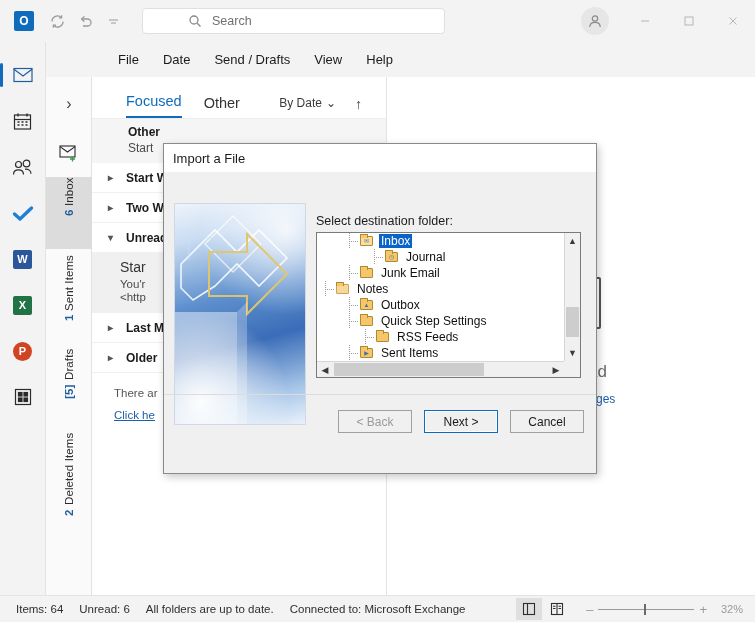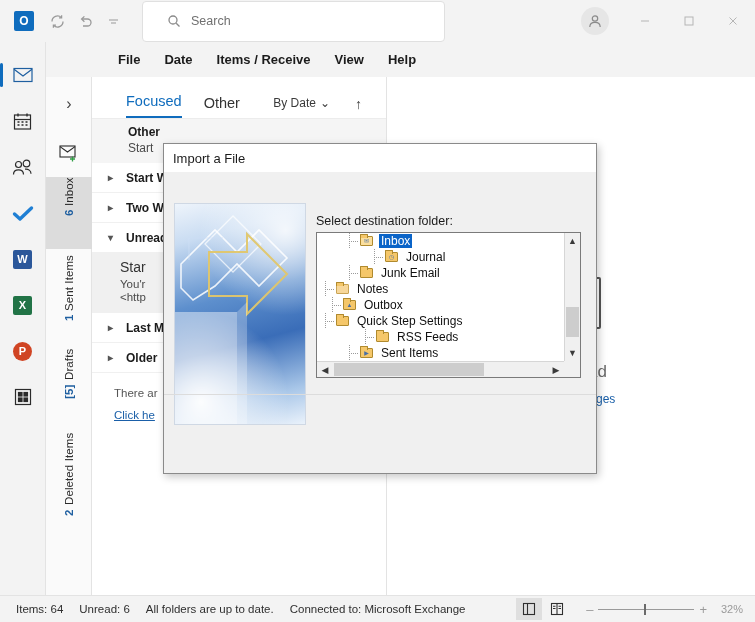"Search" .searchbox { height: 41px -> 26px; padding: 0 0 -> 0 21px }
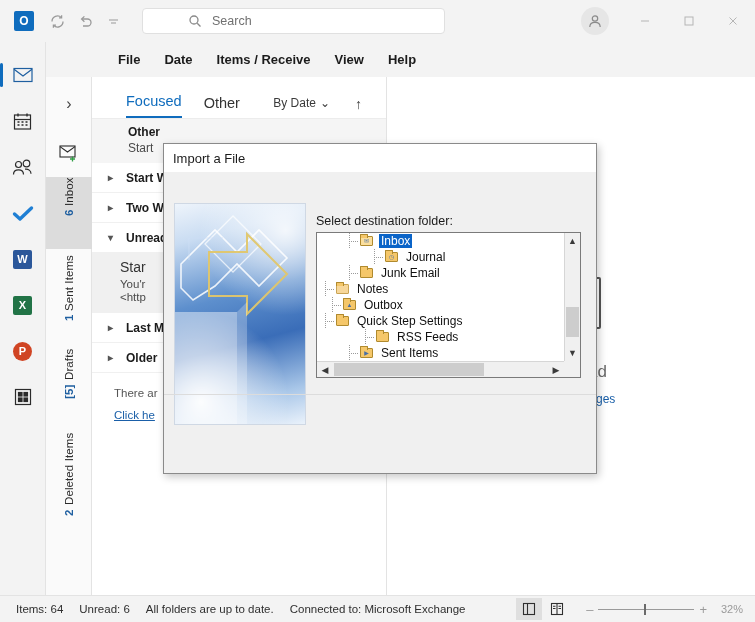"File" .menu-item { font-weight: bold -> none }
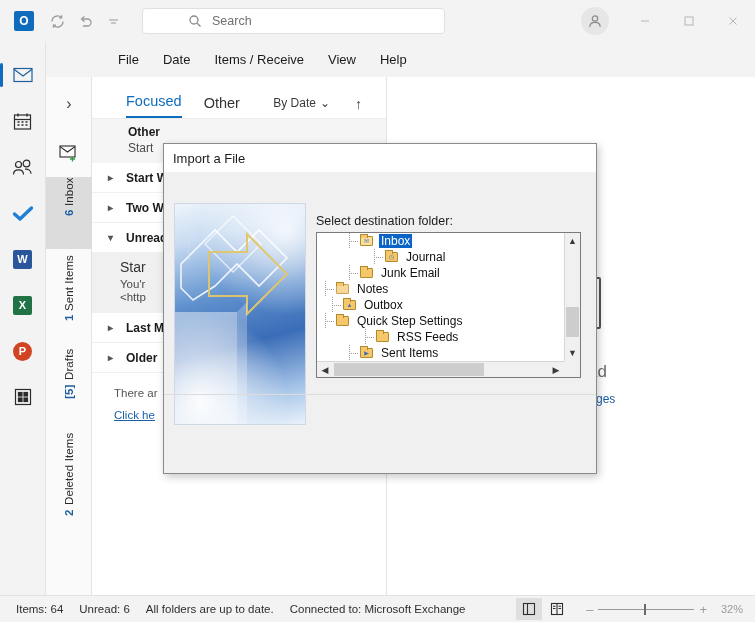"Items / Receive" div.menu-item { text: Items / Receive -> Send / Drafts }
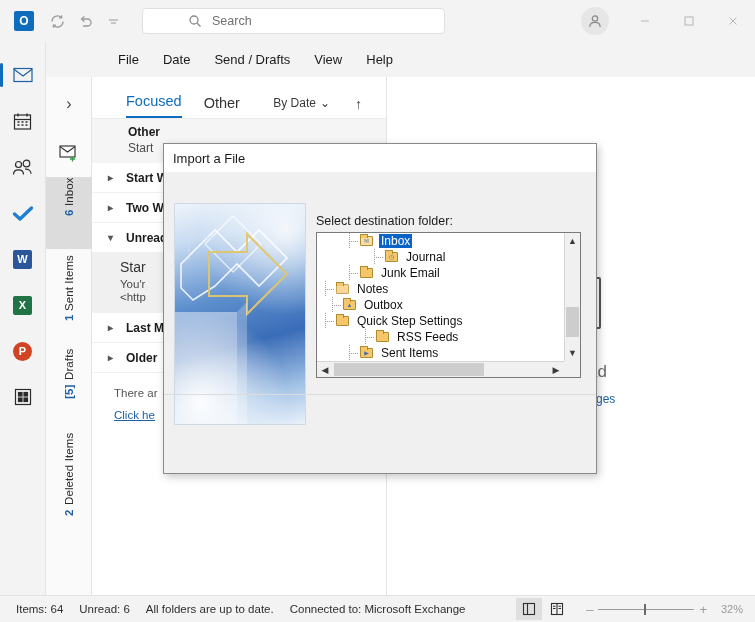"By Date" .ml-sort { right: 56px -> 50px }
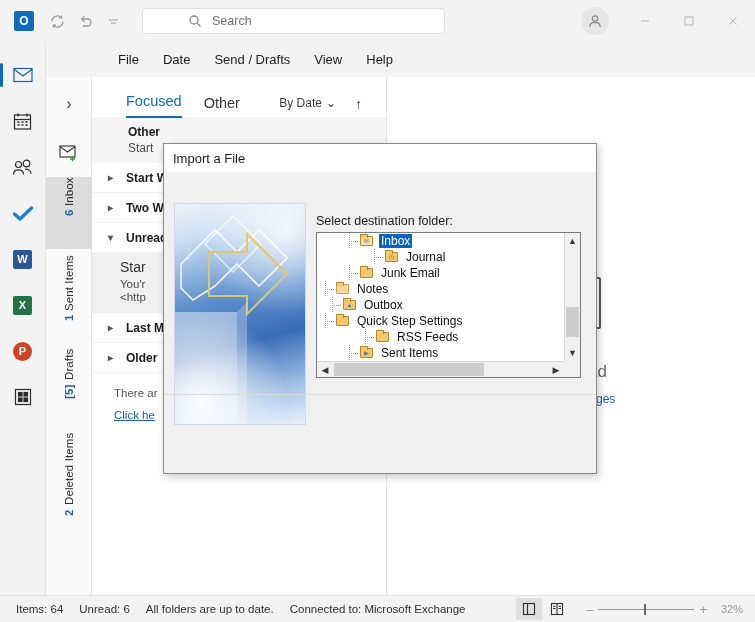"Outbox" div.tnode { padding-left: 7px -> 24px }
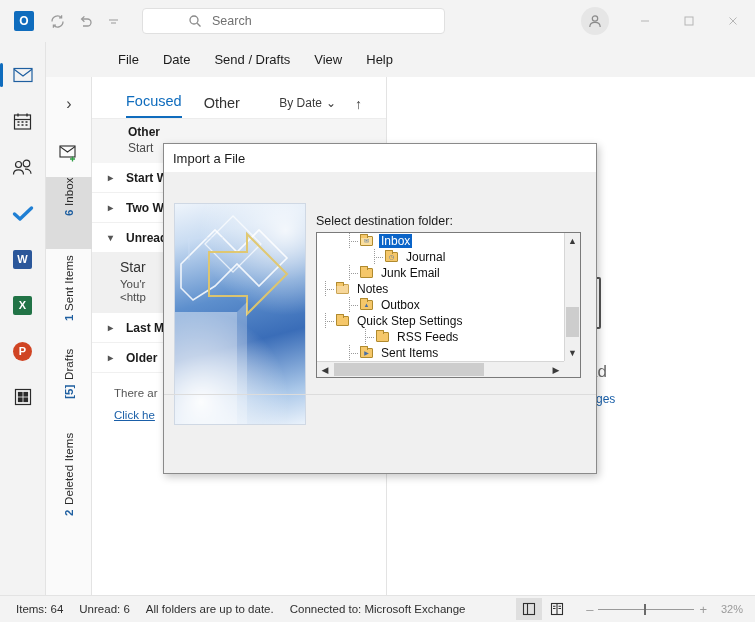"Quick Step Settings" div.tnode { padding-left: none -> 24px }
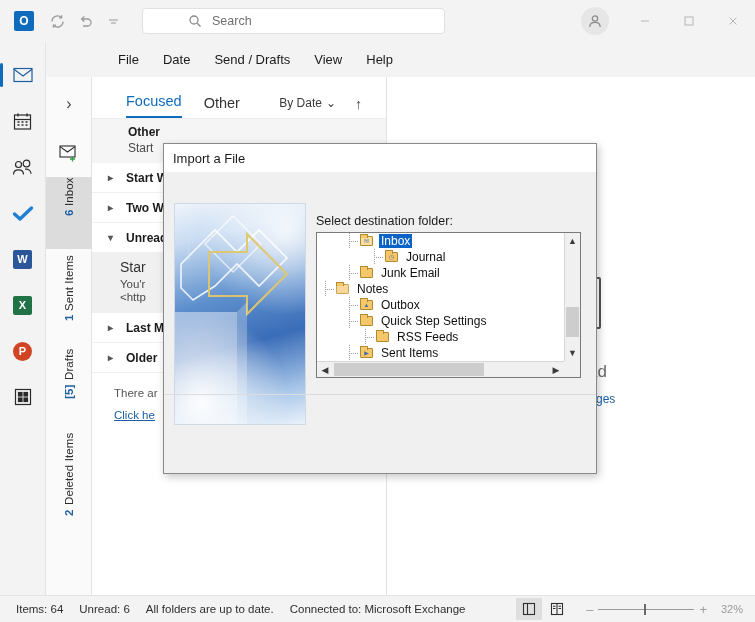"< Back" div.dlg-btns { html: none -> <div> <div>&lt; Back</div> <div>Next &gt;</div> <div>Cancel</div> </div> }
